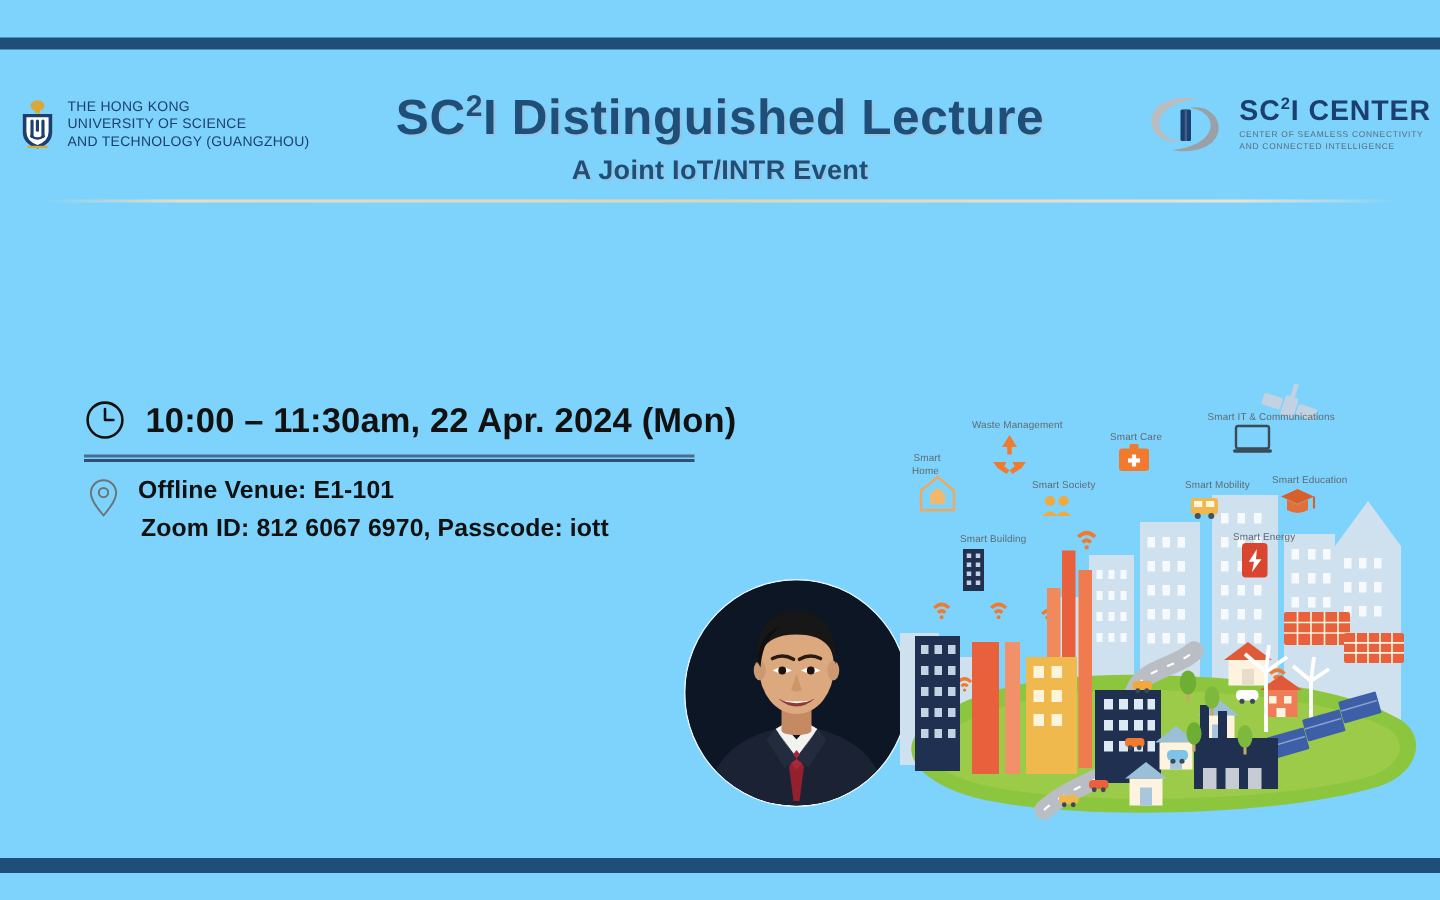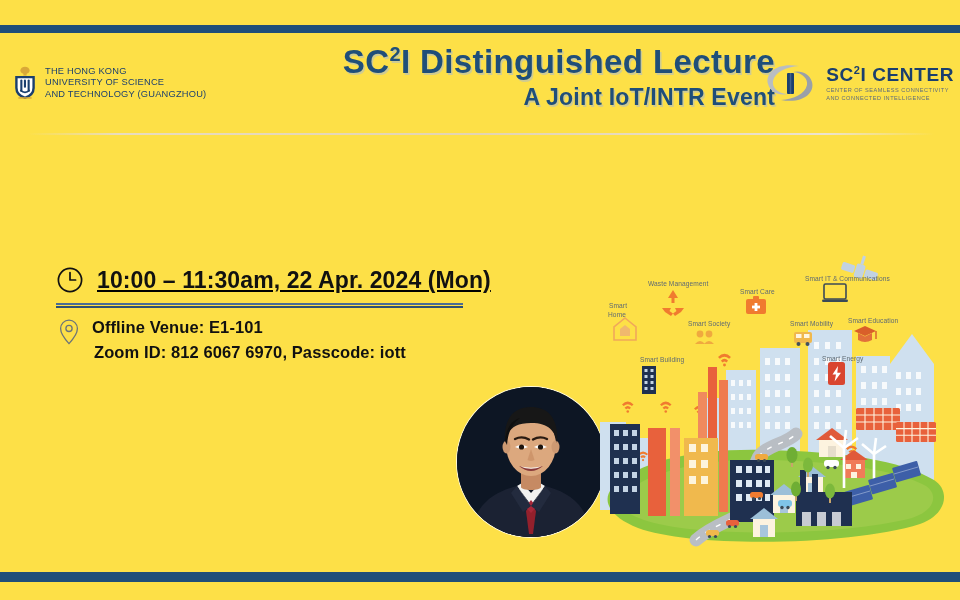"THE HONG KONG" .poster { background: #fde047 -> #7dd3fc }
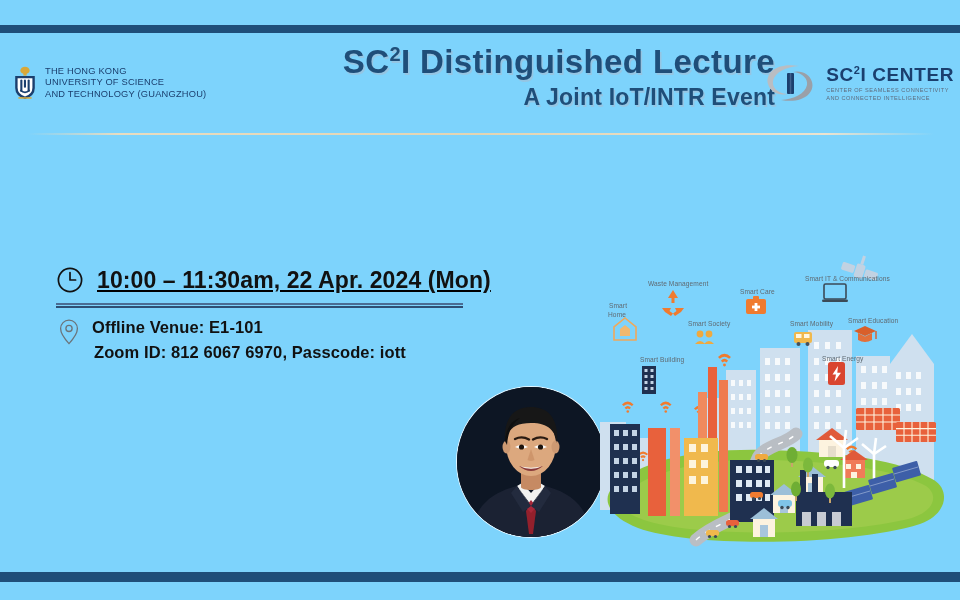"SC2I Distinguished Lecture" .head-title-wrap { text-align: right -> center; top: 2px -> 18px }
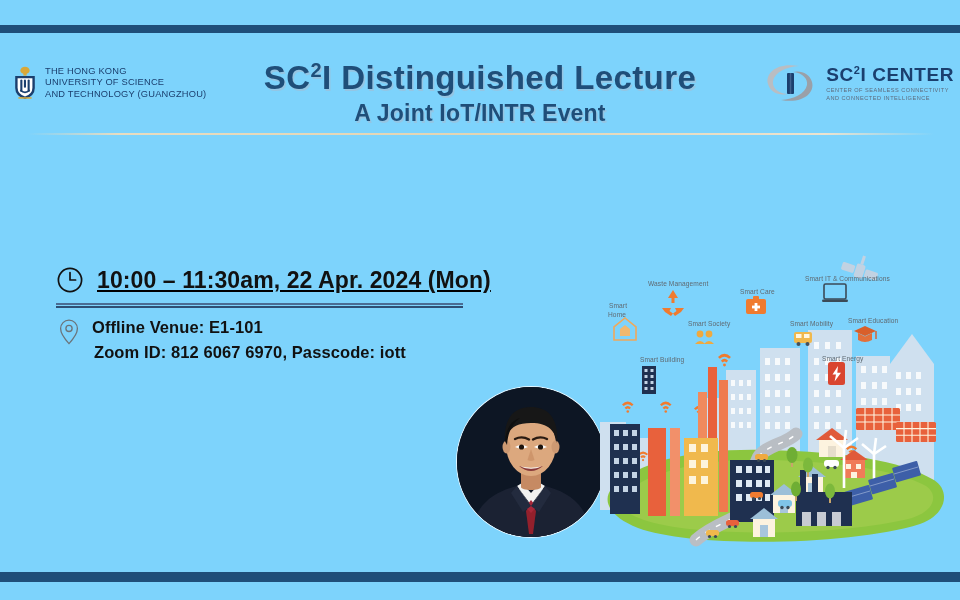"A Joint IoT/INTR Event" .head-sub { font-size: 23px -> 18px }
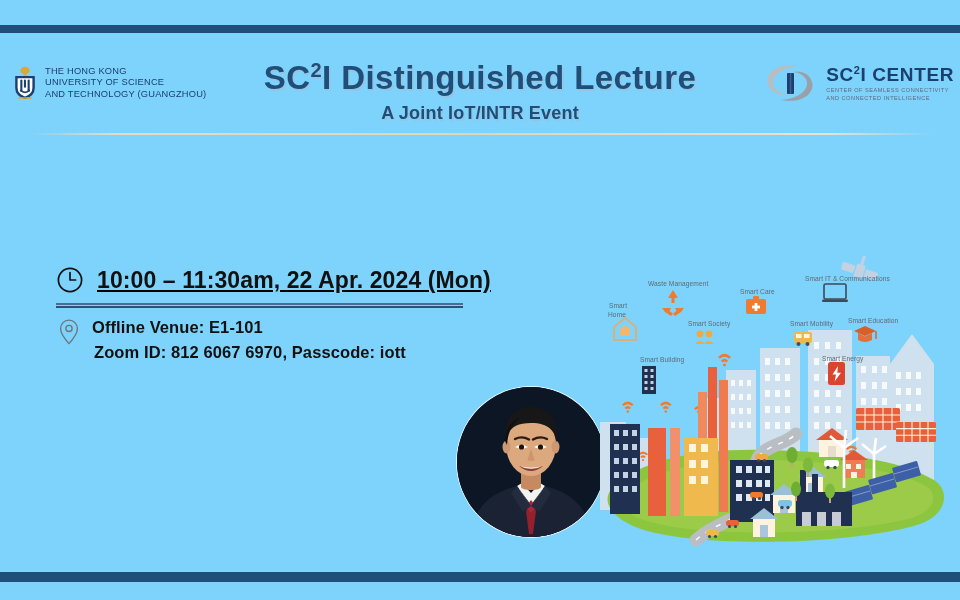"10:00 – 11:30am, 22 Apr." .time-row { text-decoration: underline -> none }
